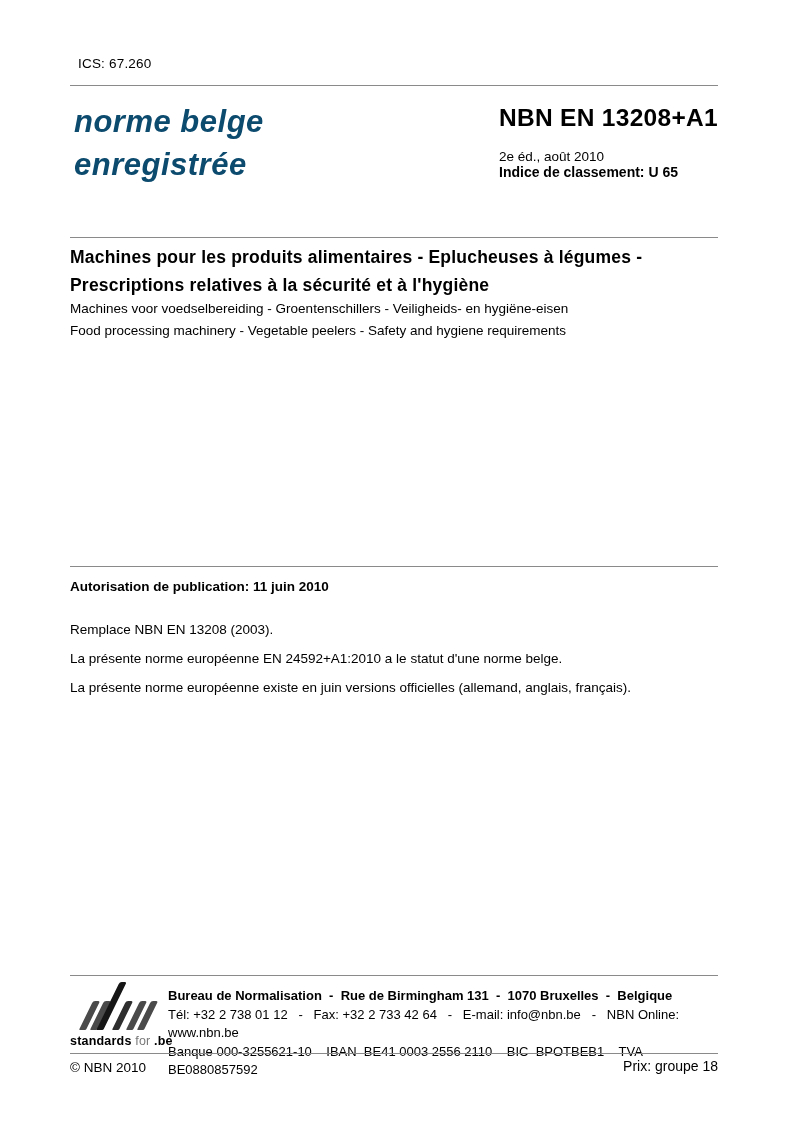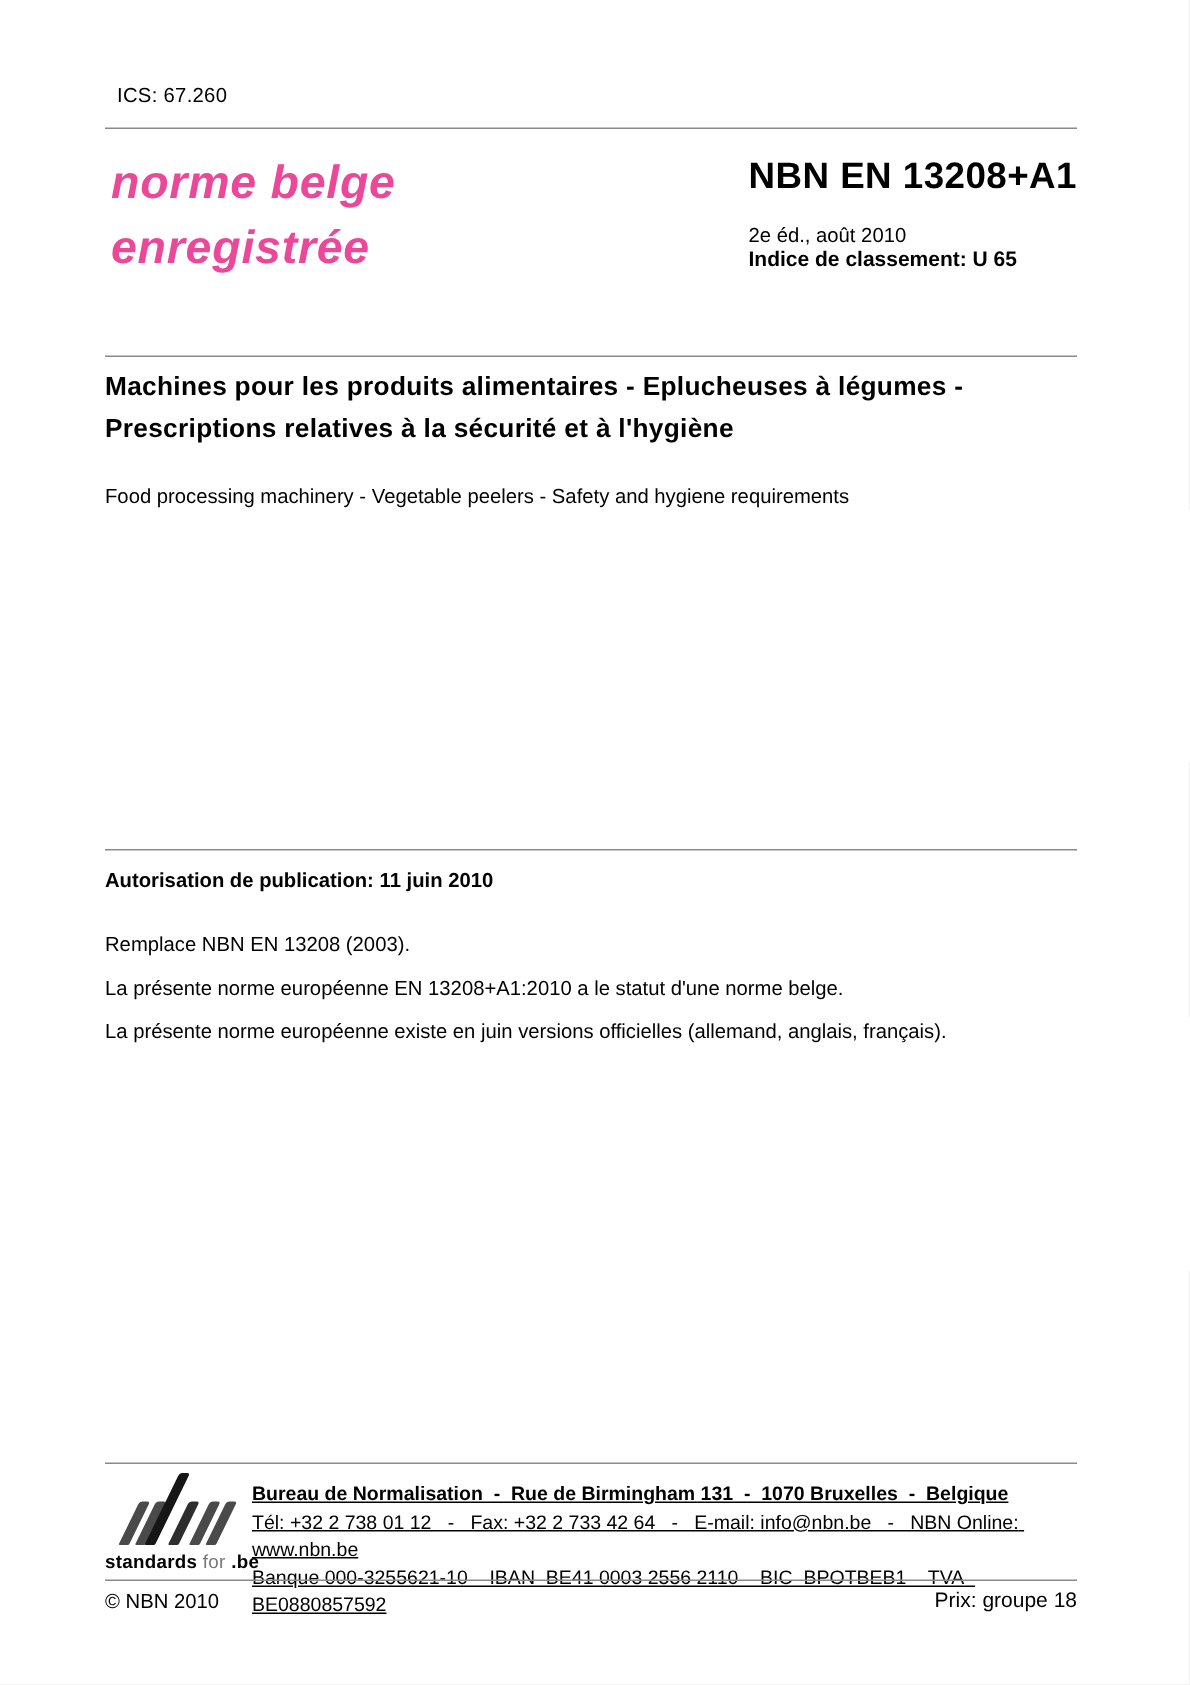"norme belge" .masthead-kind { color: #ec4899 -> #0c4a6e }
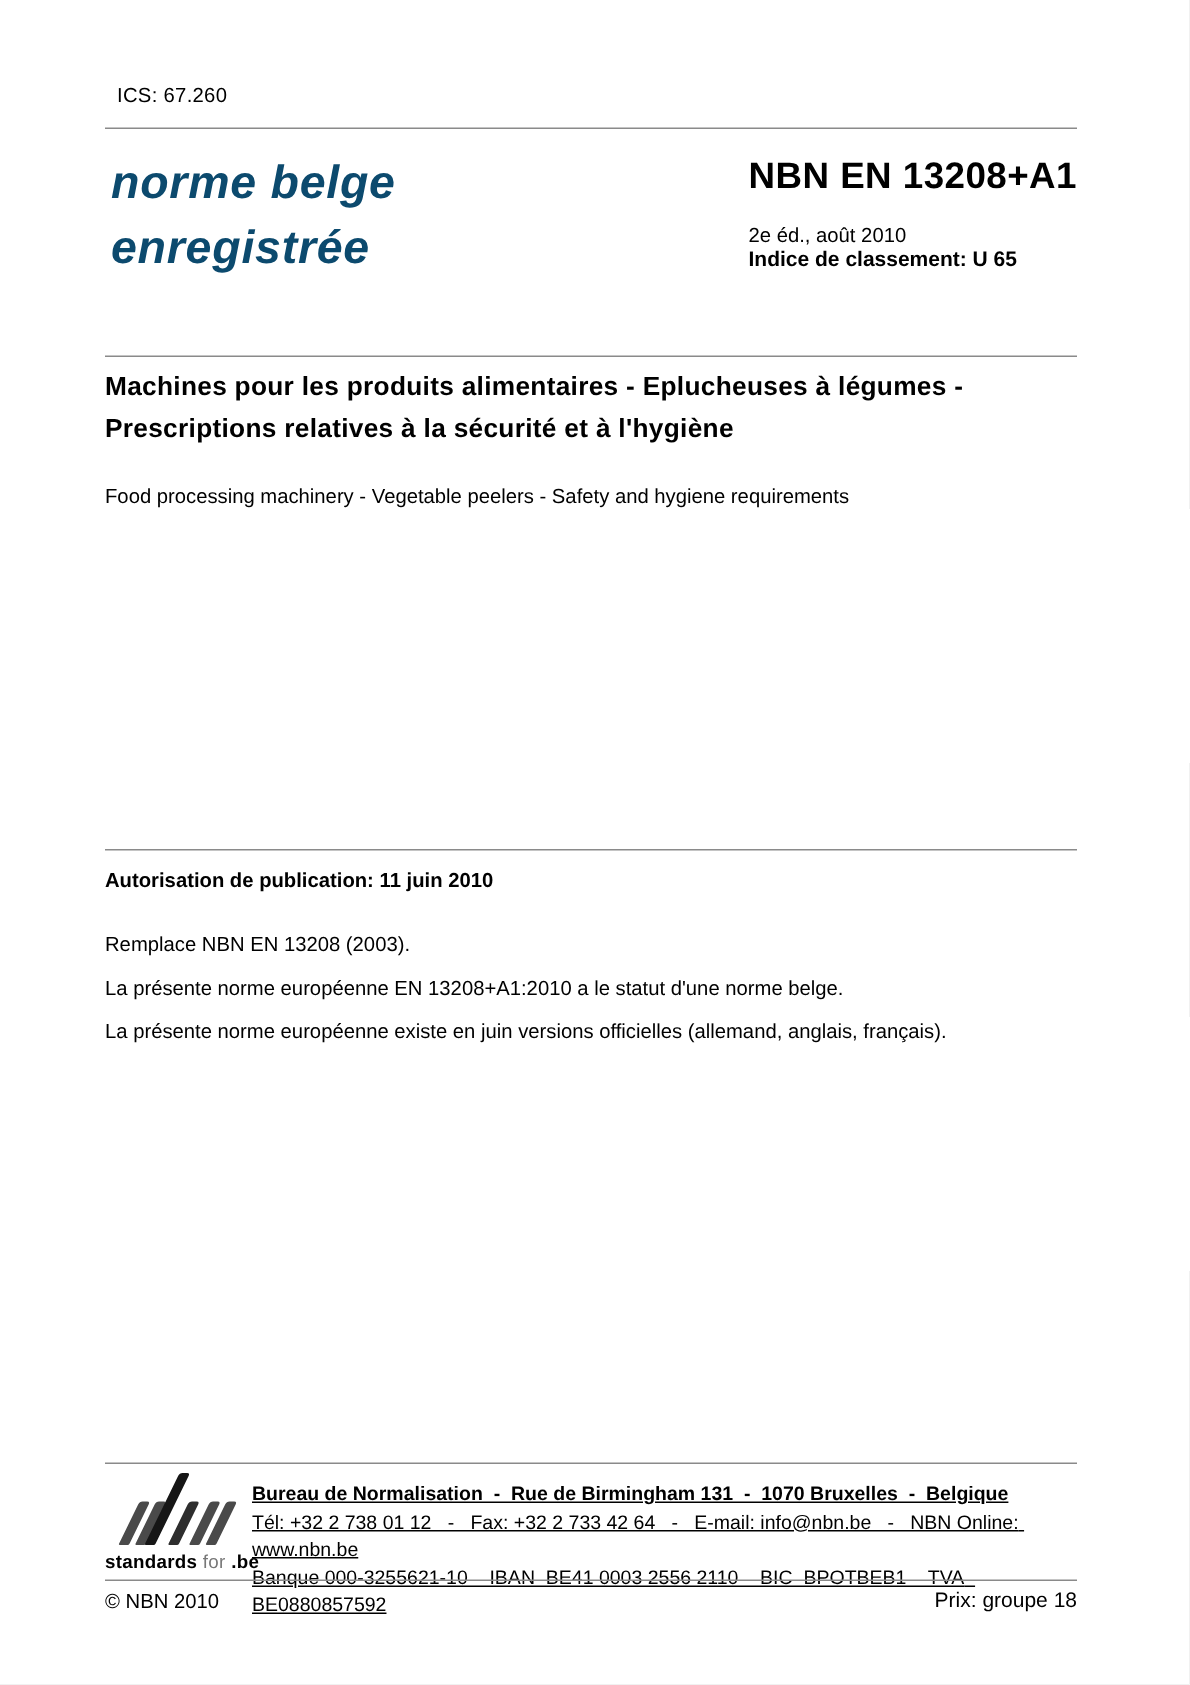"Machines voor voedselbereiding -" div.abs { html: none -> <div>Machines voor voedselbereiding - Groentenschillers - Veiligheids- en hygiëne-eisen</div> }
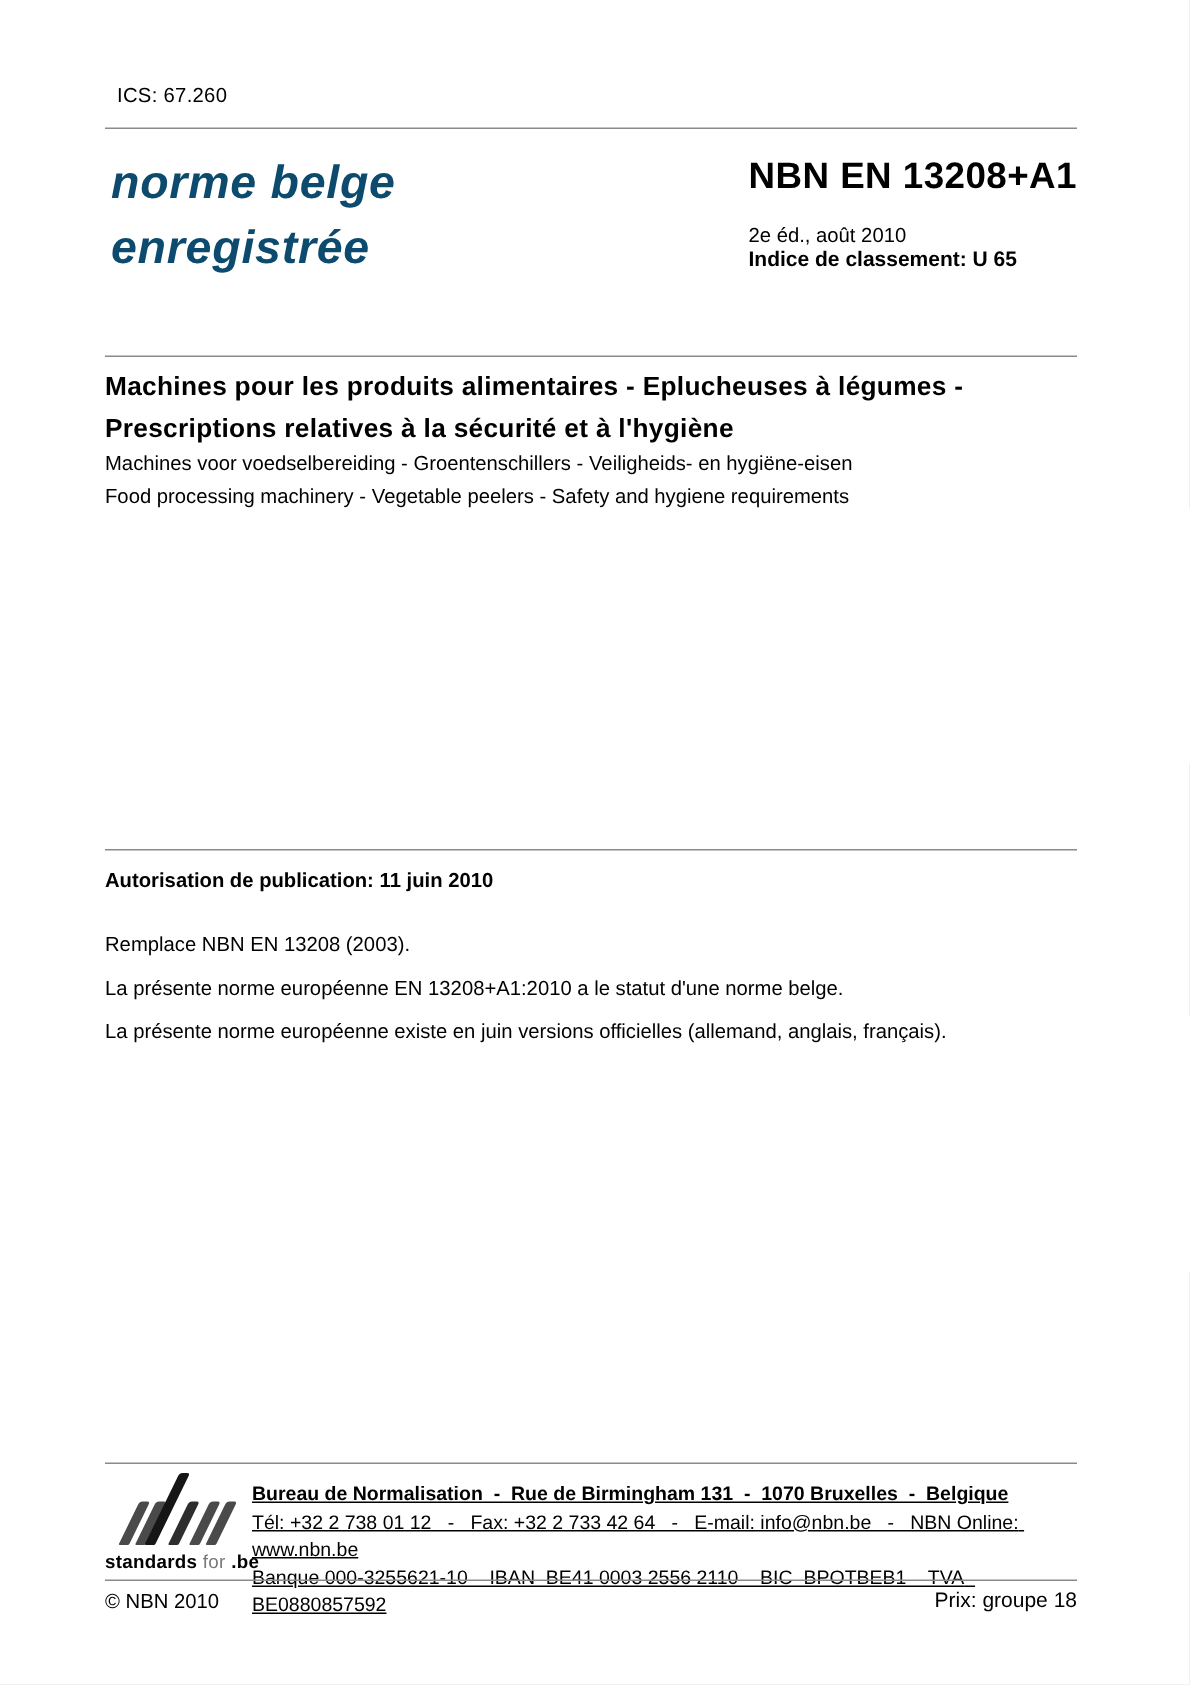"La présente norme européenne EN" div.abs { text: 13208+A1:2010 -> 24592+A1:2010 }
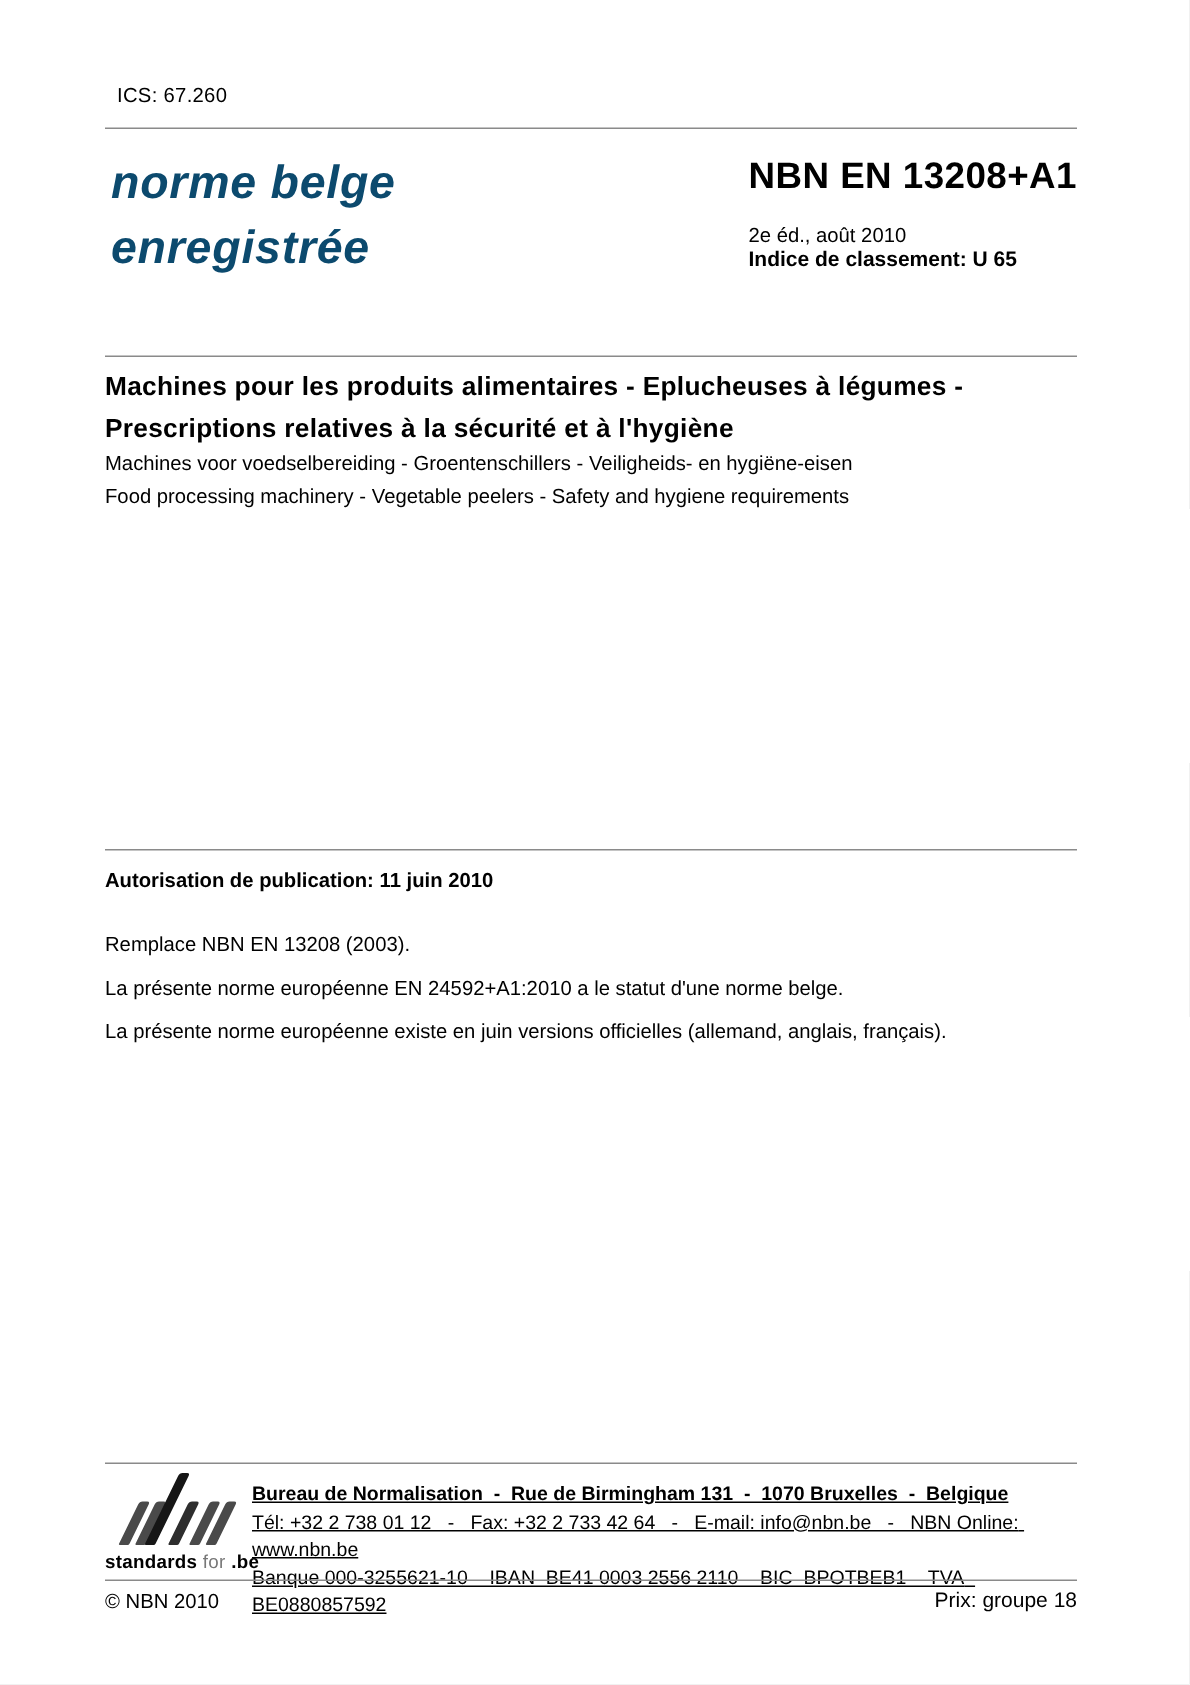"Bureau de Normalisation - Rue" .footer-line { text-decoration: underline -> none }
